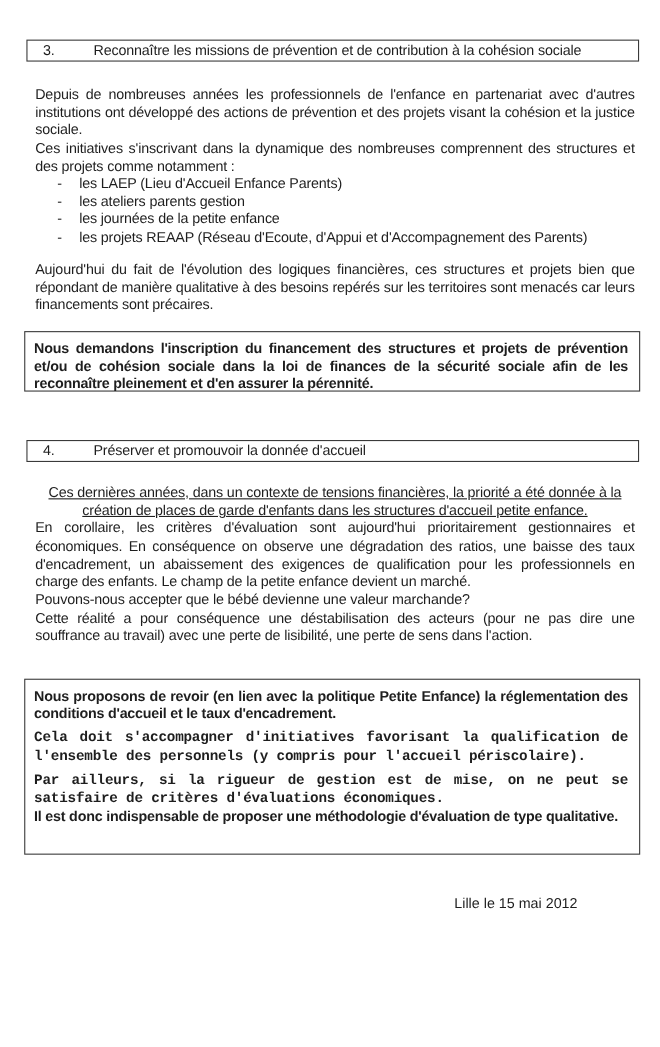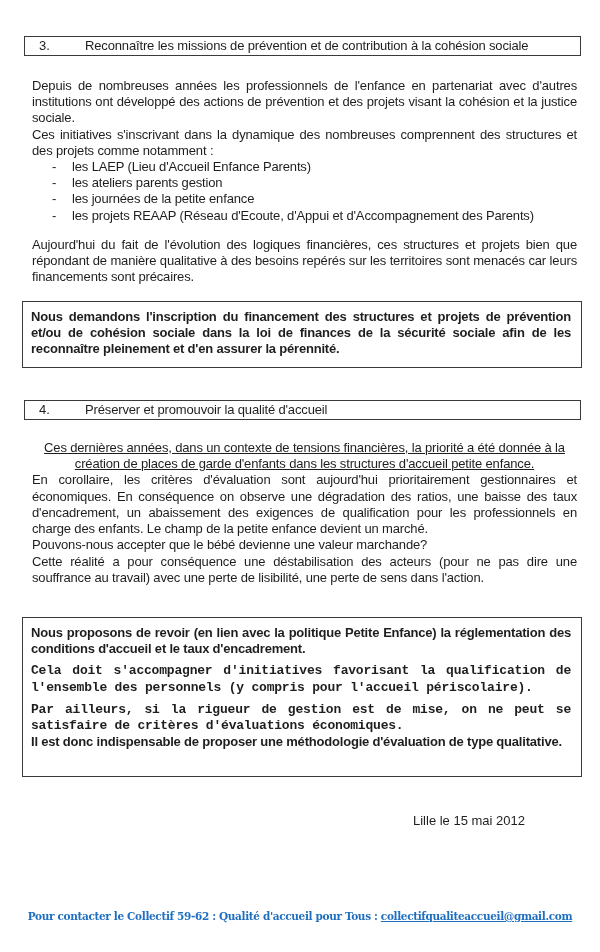"Nous demandons l'inscription du" div.box { height: 67px -> 55px }
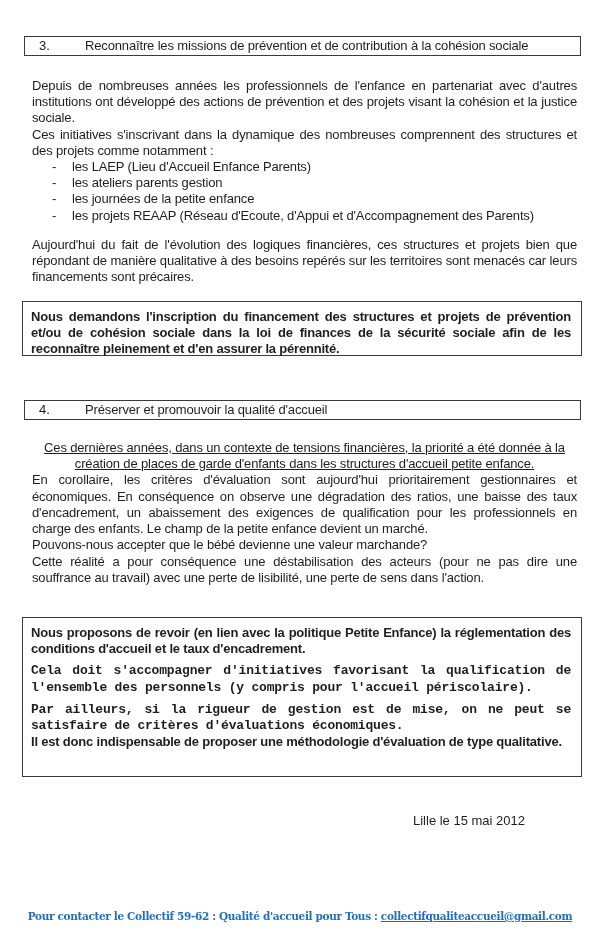"Préserver et promouvoir la qualité" span.title { text: qualité -> donnée }
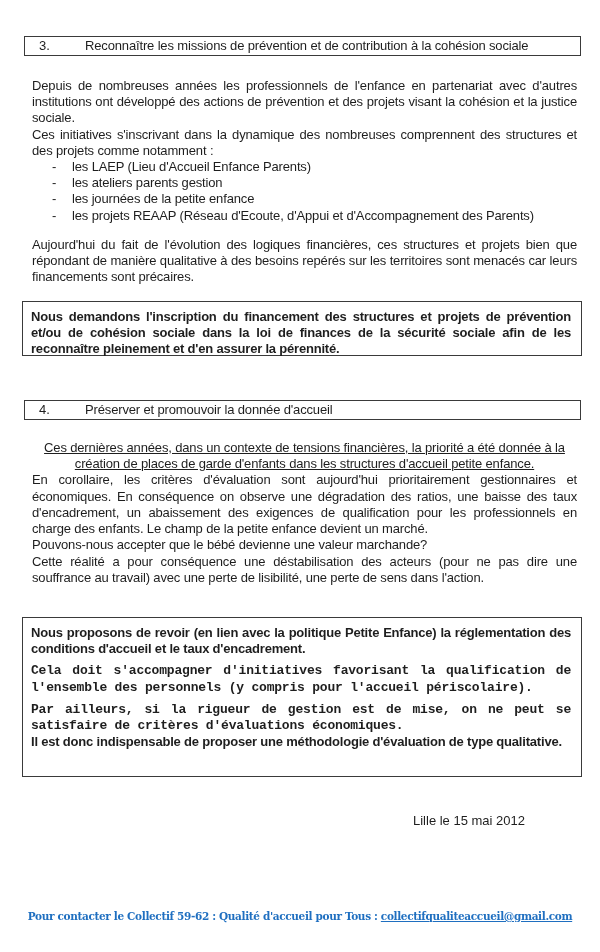"Pour contacter le Collectif 59-62" div.footer { html: <div> <span>Pour contacter le Collectif 59-62 : Qualité d'accueil pour Tous : </span><span>collectifqualiteaccueil@gmail.com</span> </div> -> none }
